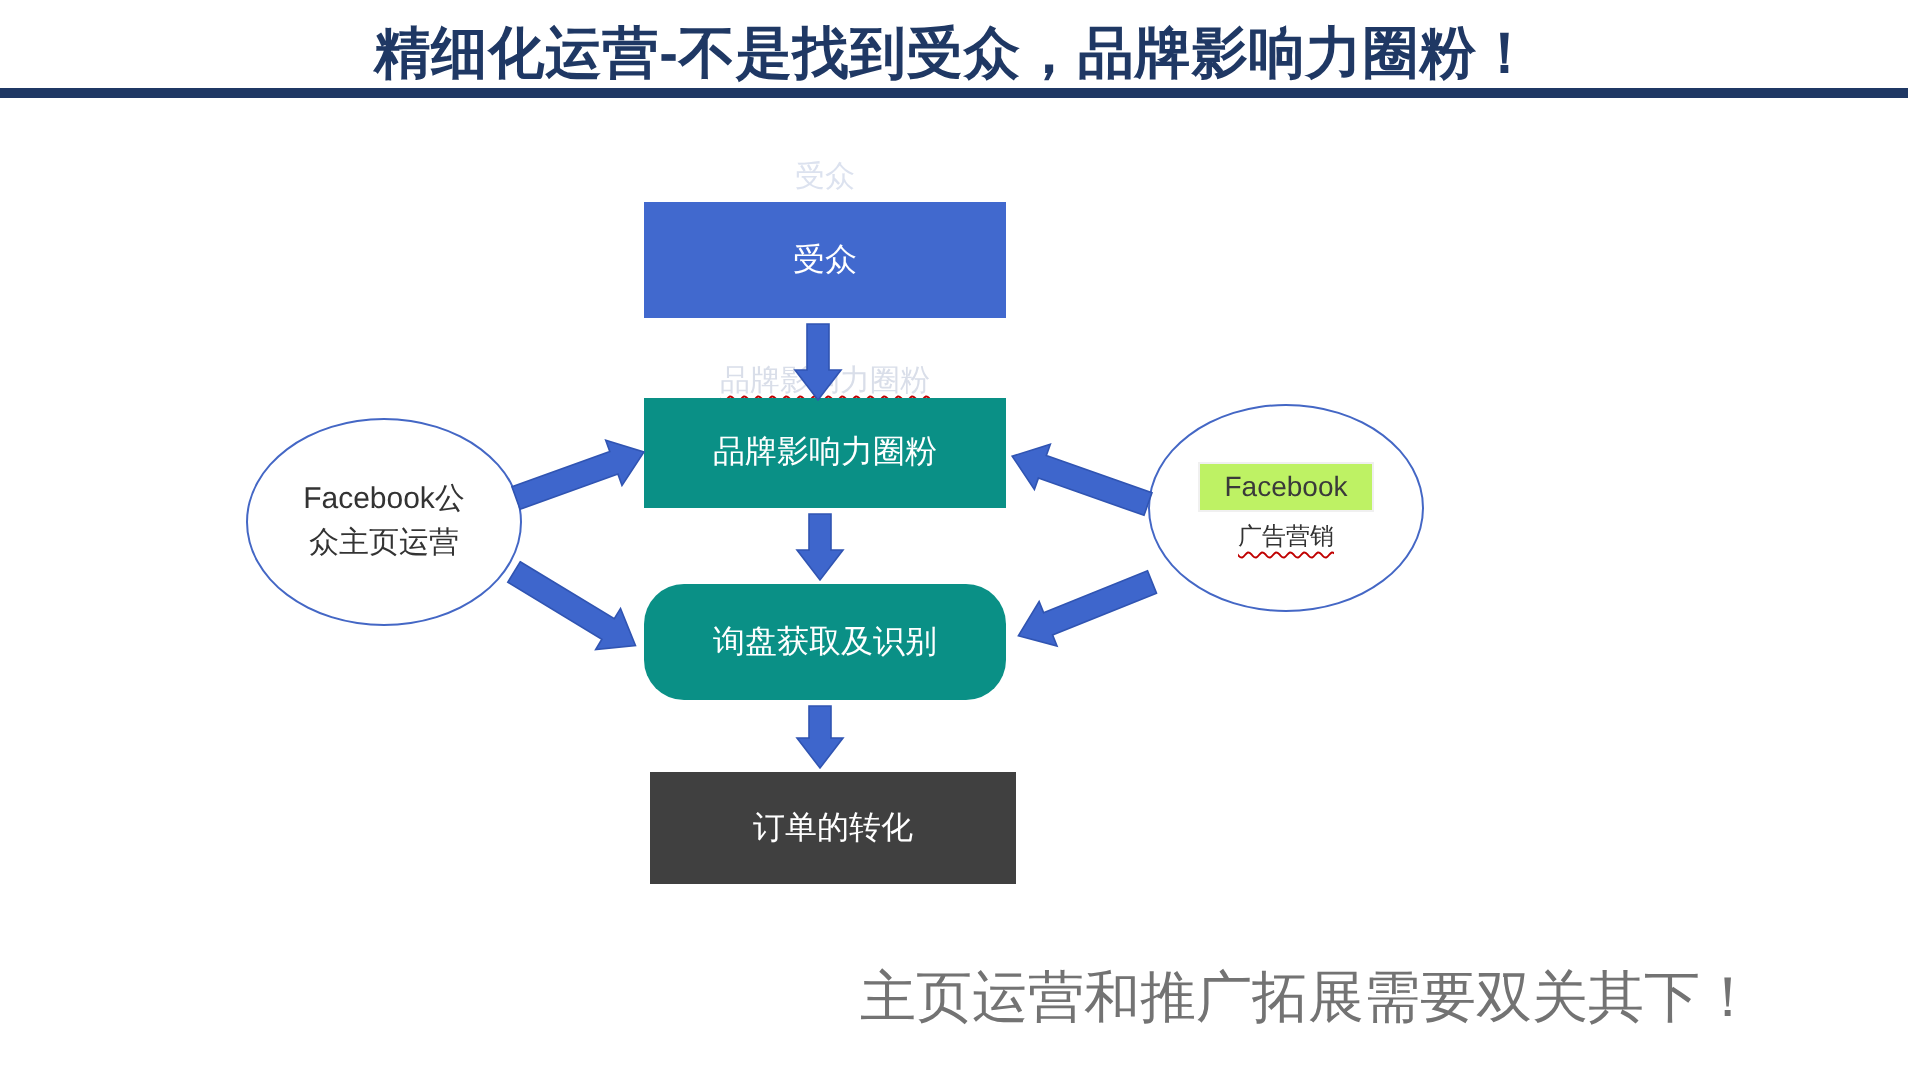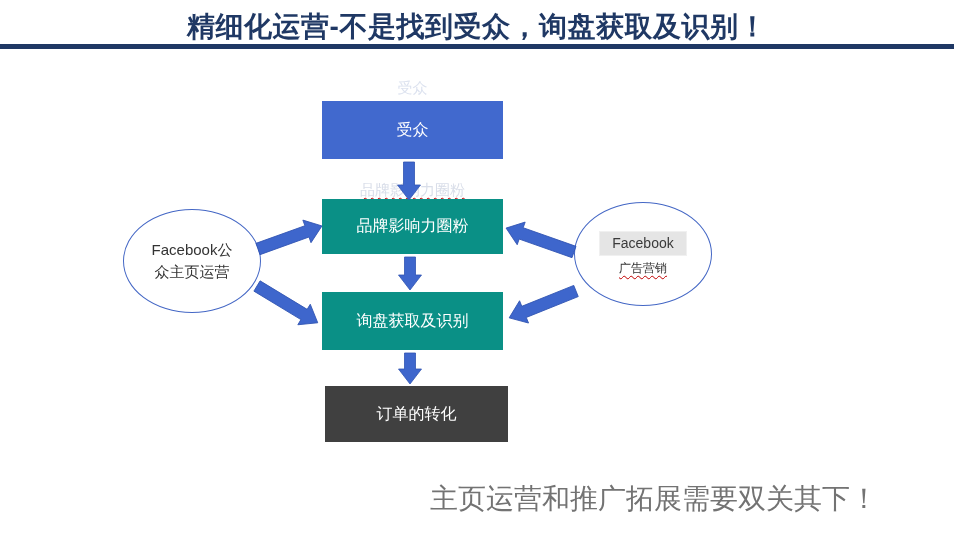"精细化运营-不是找到受众，询盘获取及识别！" div.title { text: 询盘获取及识别 -> 品牌影响力圈粉 }
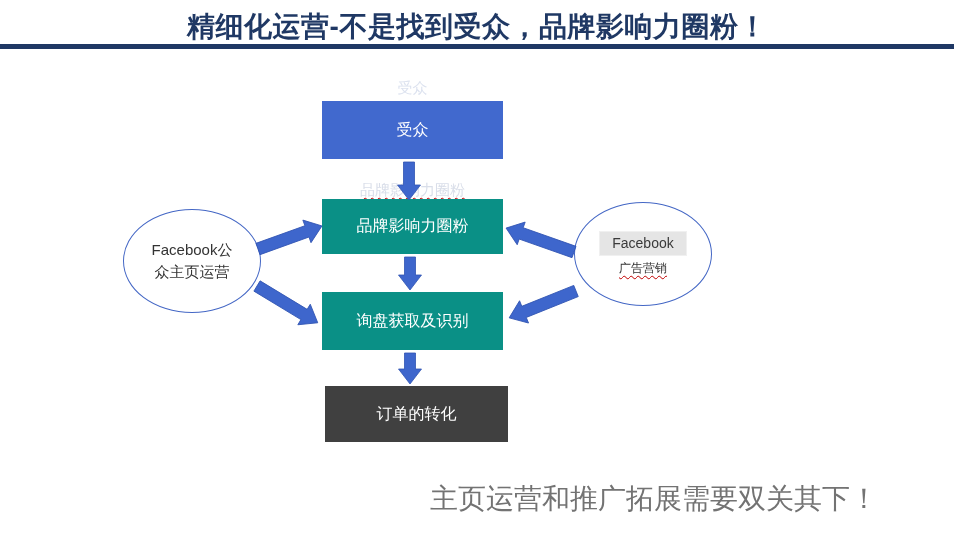"Facebook" .fb-chip { background: #e5e5e5 -> #bef264 }
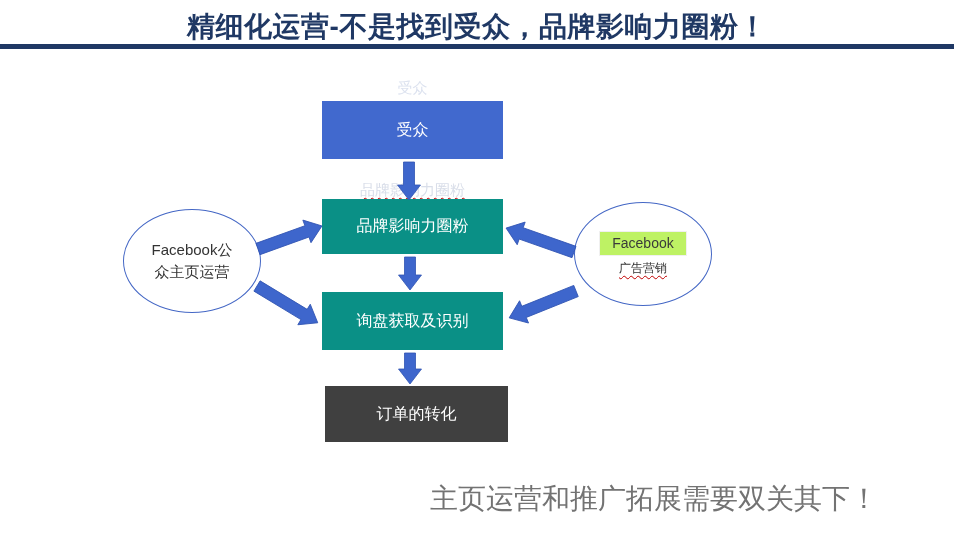"询盘获取及识别" .box-inquiry { border-radius: none -> 20px }
